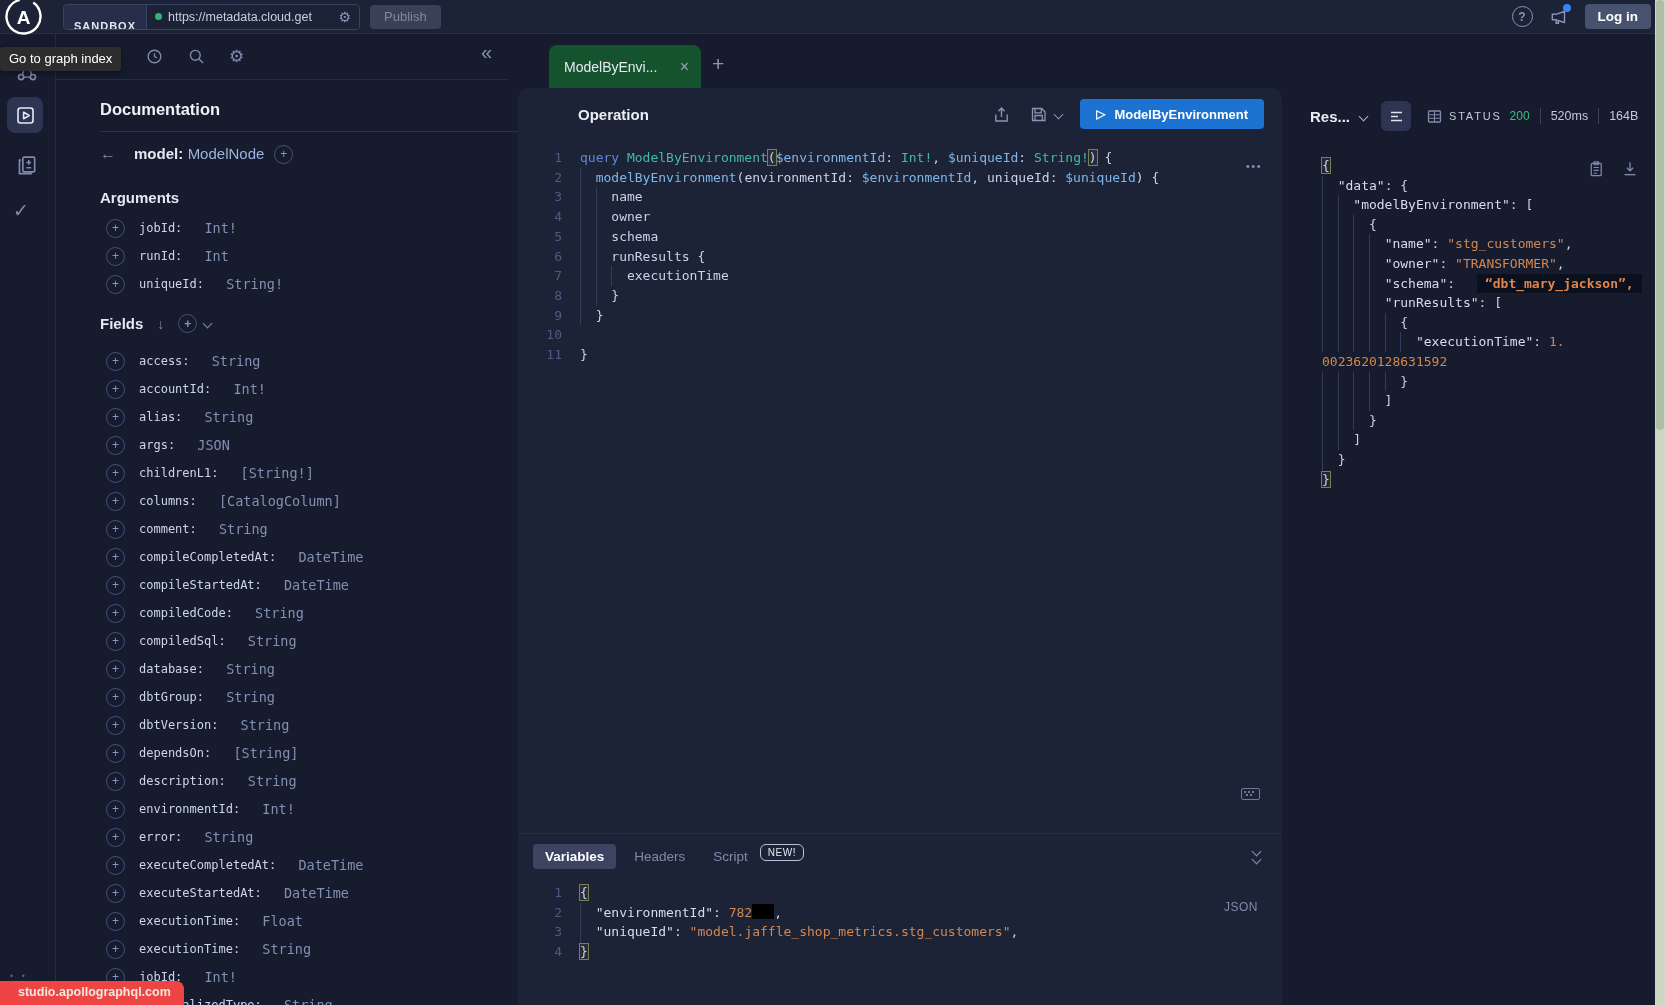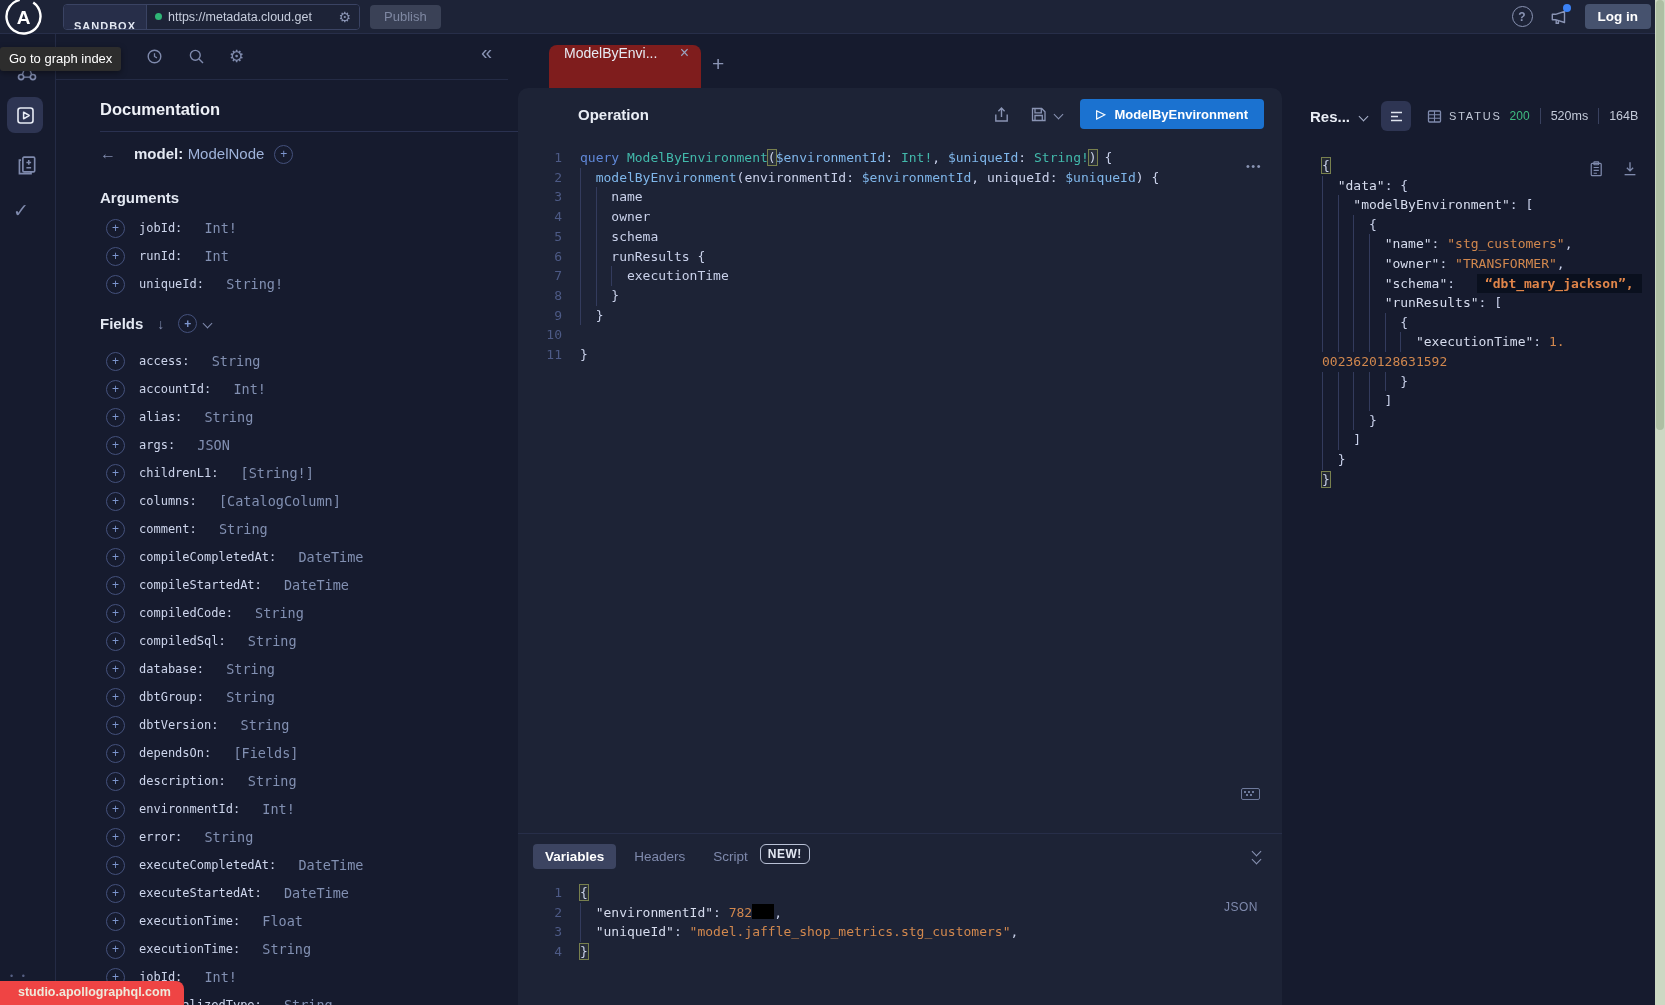"ModelByEnvi..." .tab { align-items: none -> center; background: #7f1d1d -> #14532d }
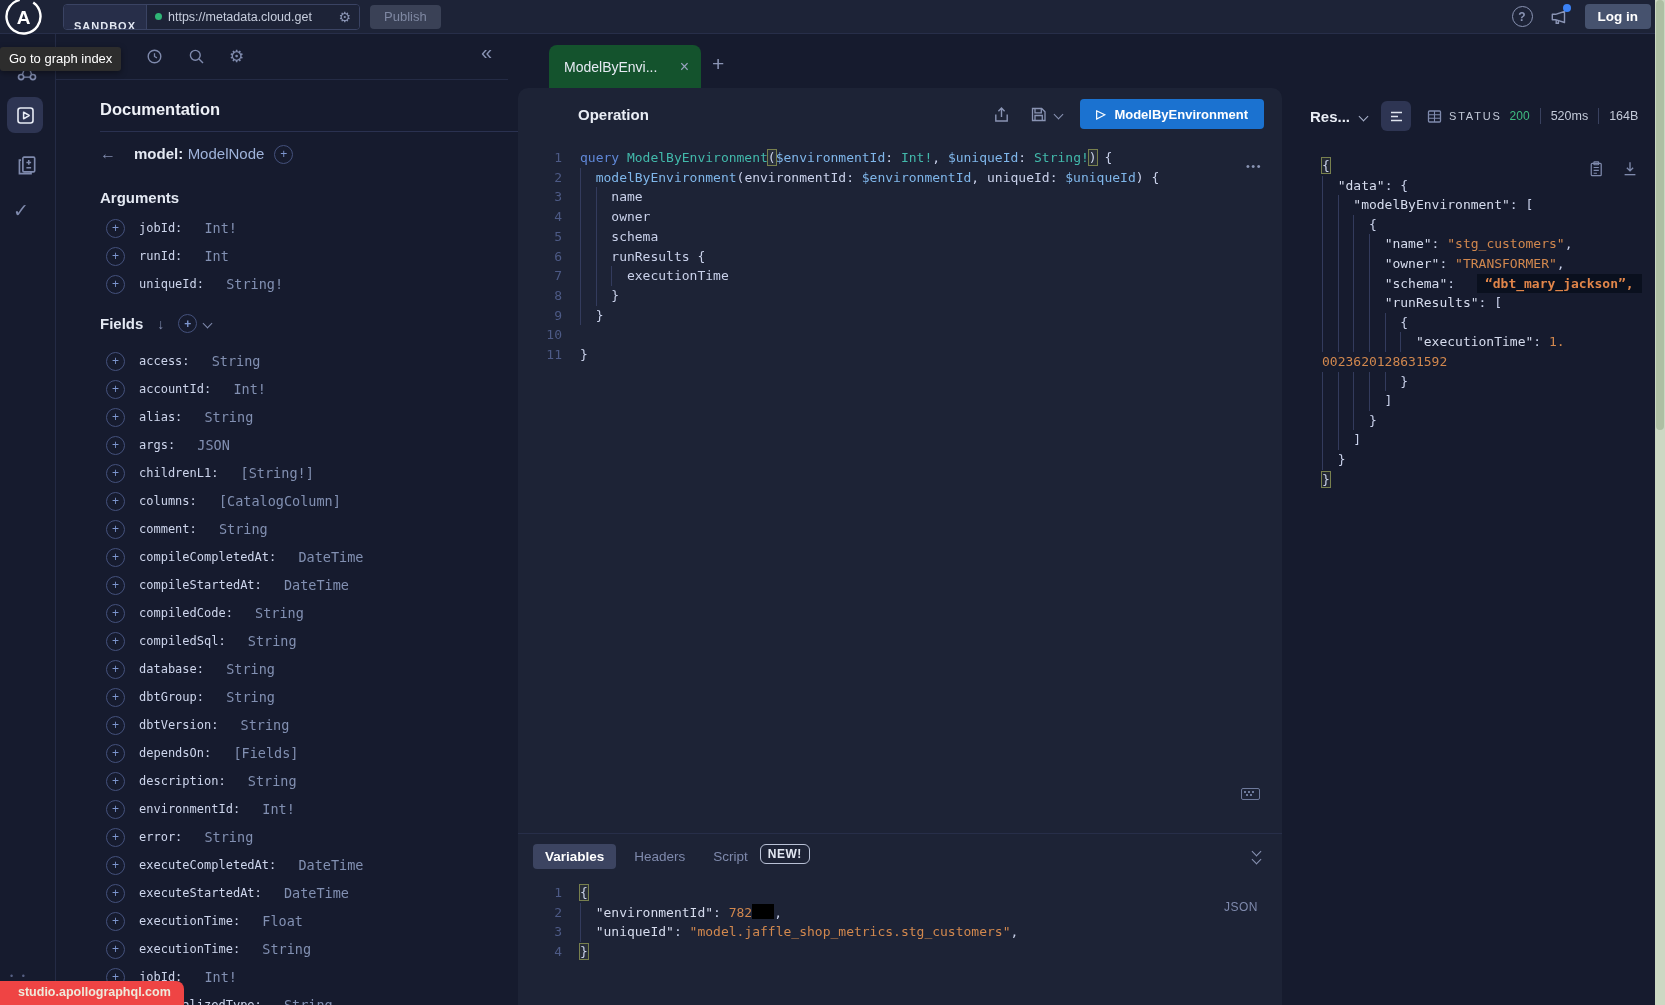"[Fields]" span.ftype { text: Fields -> String }
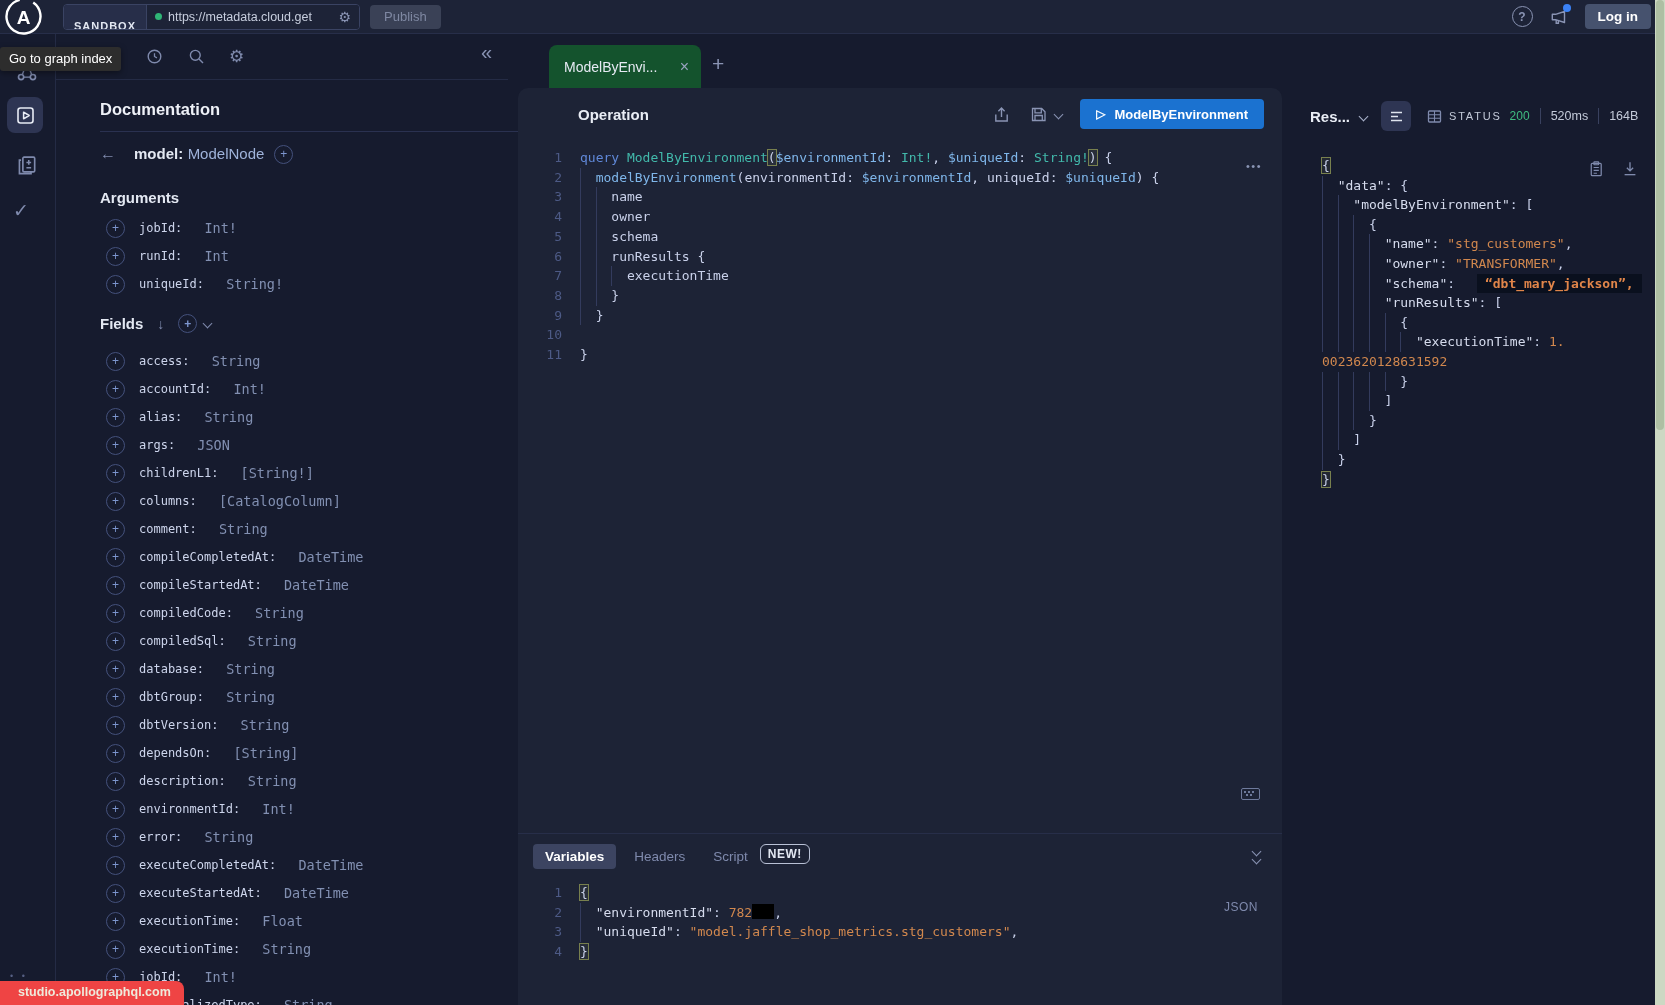"NEW!" .new-badge { font-size: 12px -> 10px; font-weight: bold -> normal }
